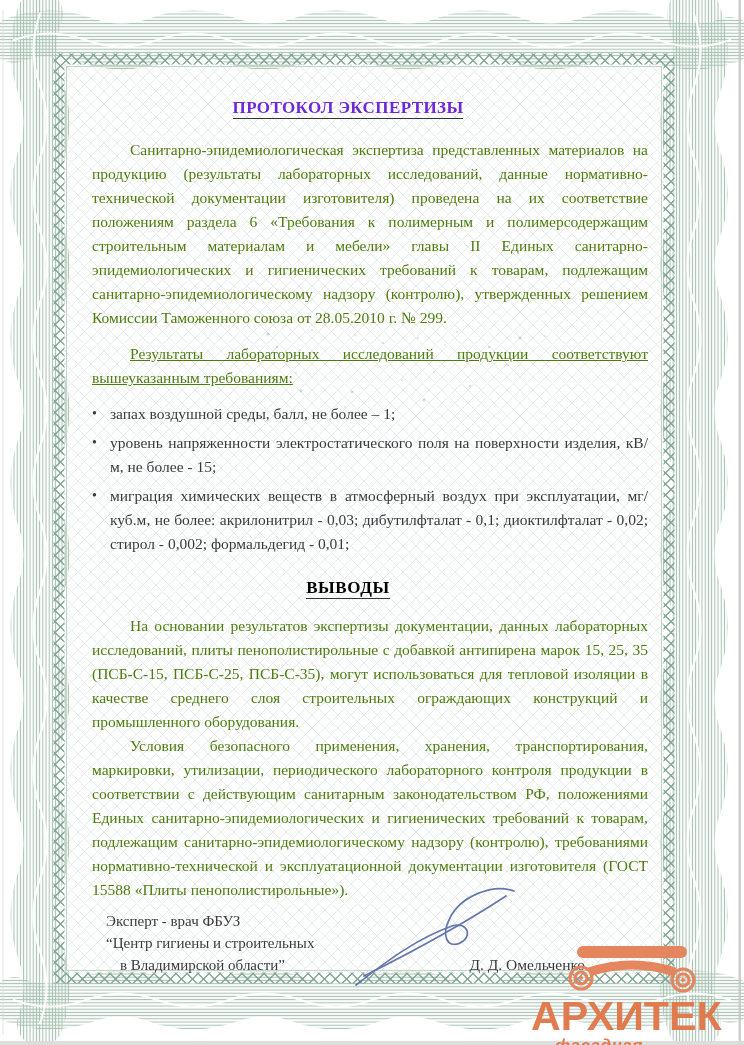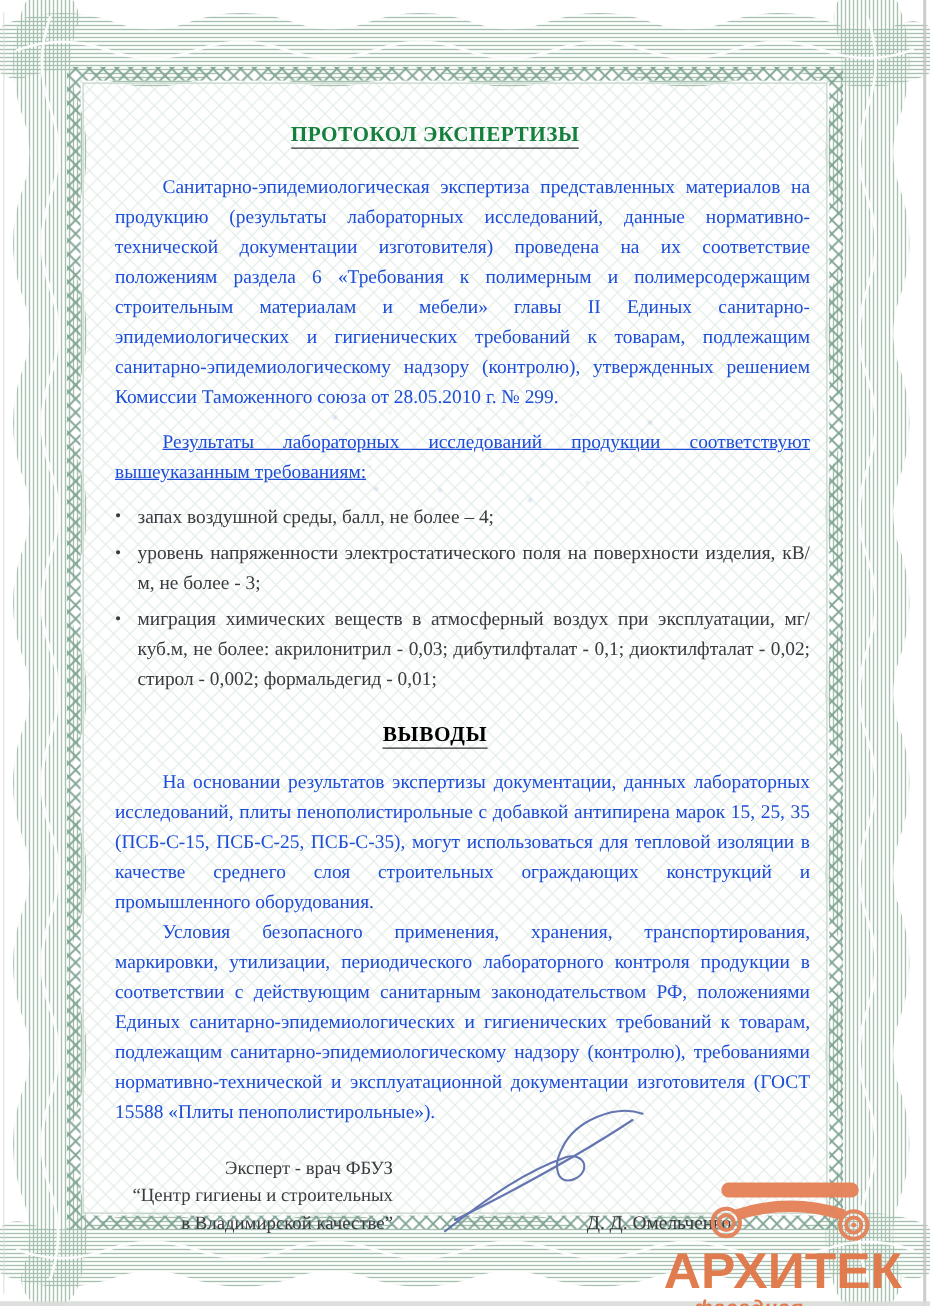"ПРОТОКОЛ ЭКСПЕРТИЗЫ" .doc-title { color: #15803d -> #6d28d9 }
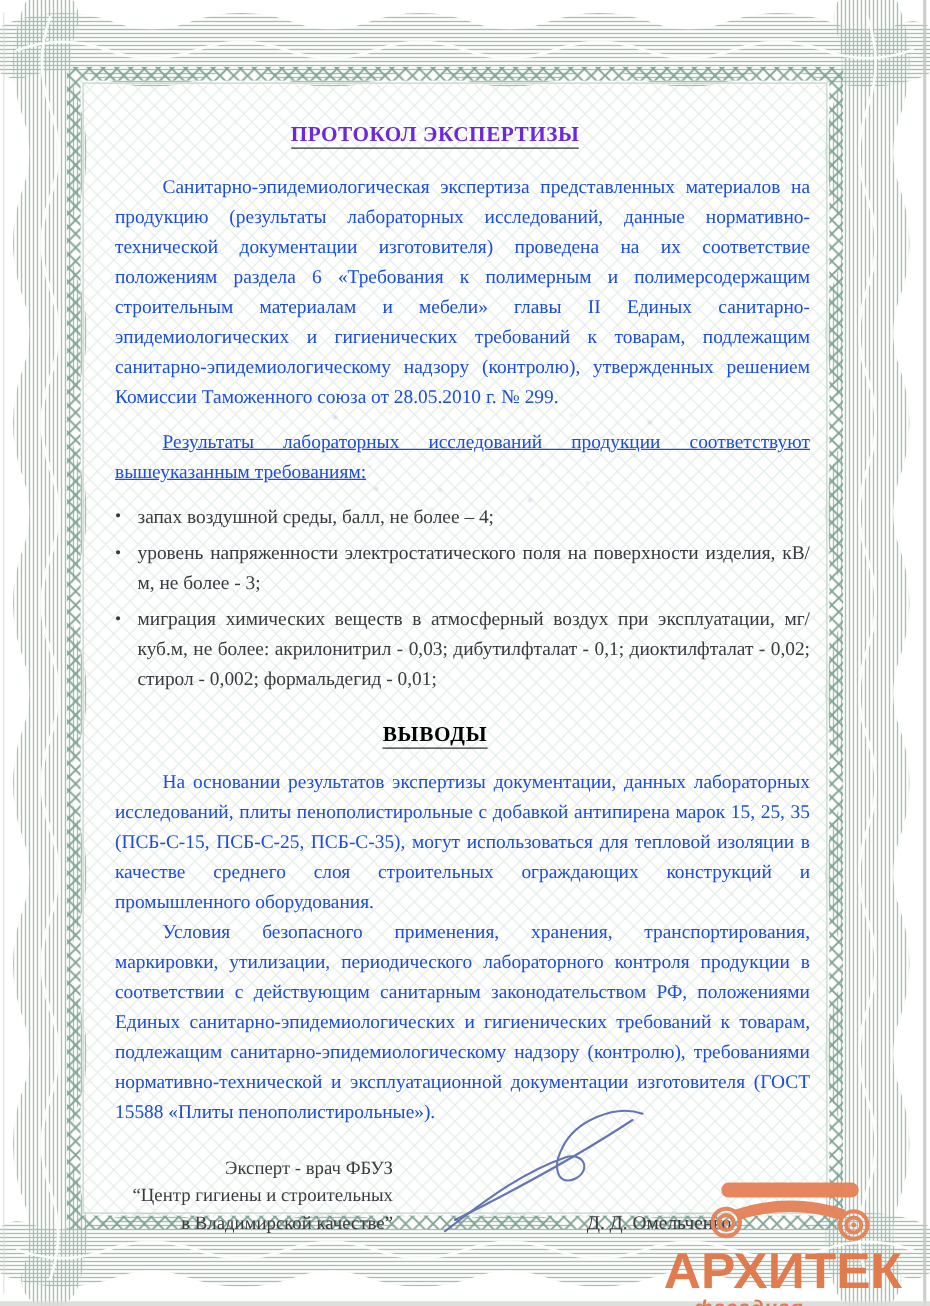"Санитарно-эпидемиологическая экспертиза" p.para { color: #1d4ed8 -> #4d7c0f }
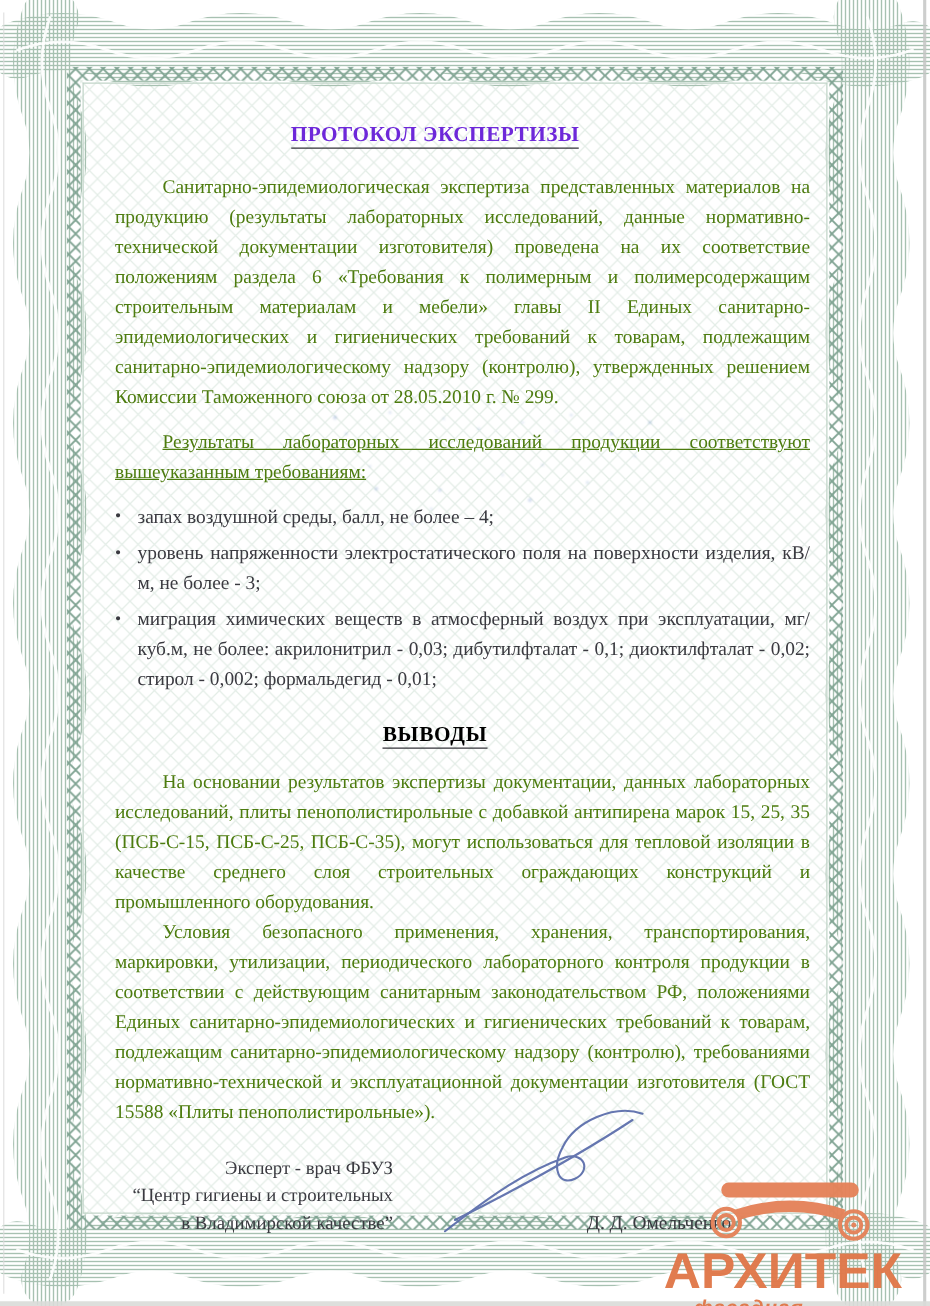"запах воздушной среды, балл, не" span.li-text { text: 4 -> 1 }
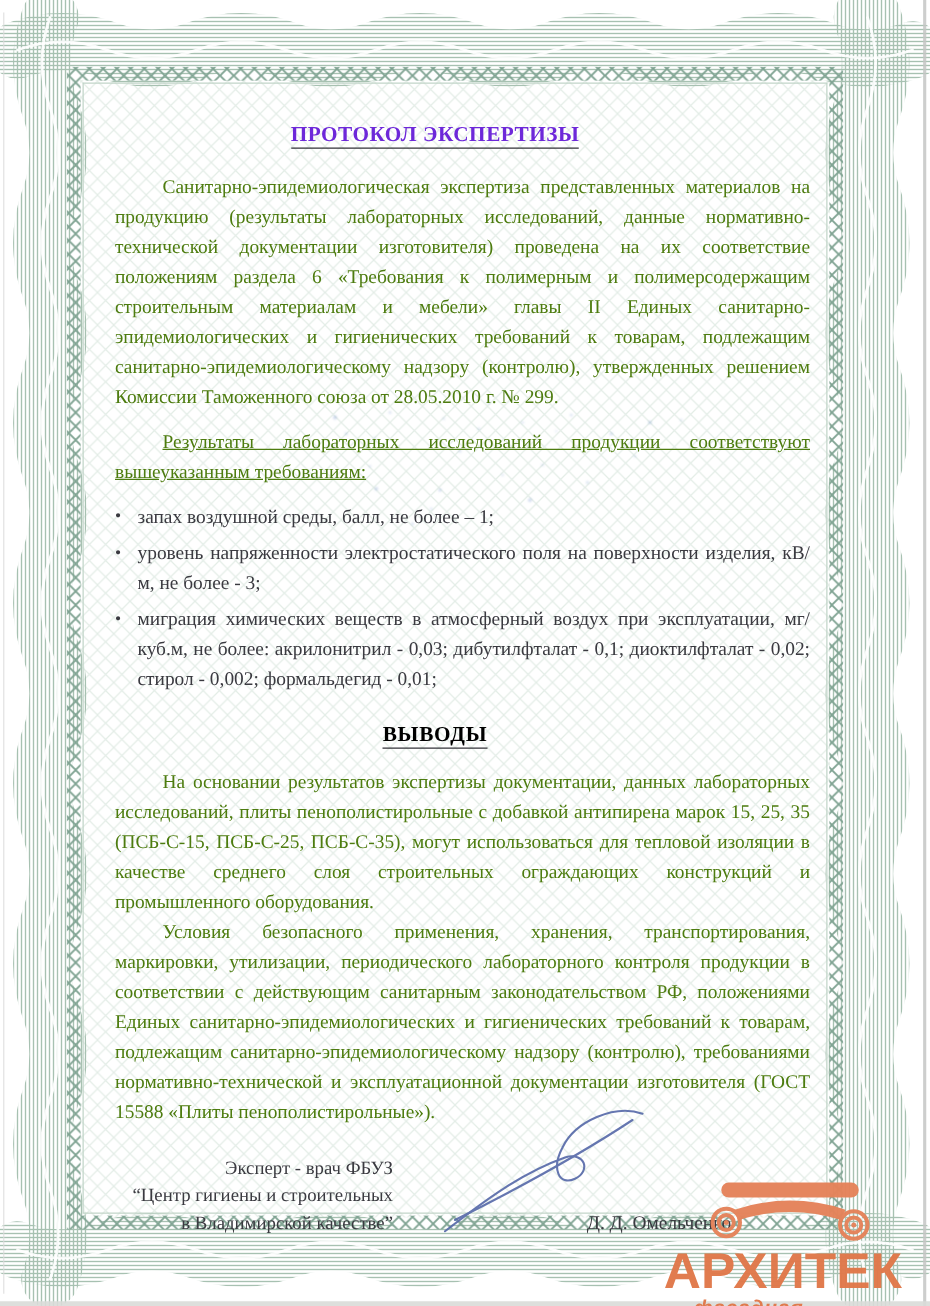"уровень напряженности" span.li-text { text: 3 -> 15 }
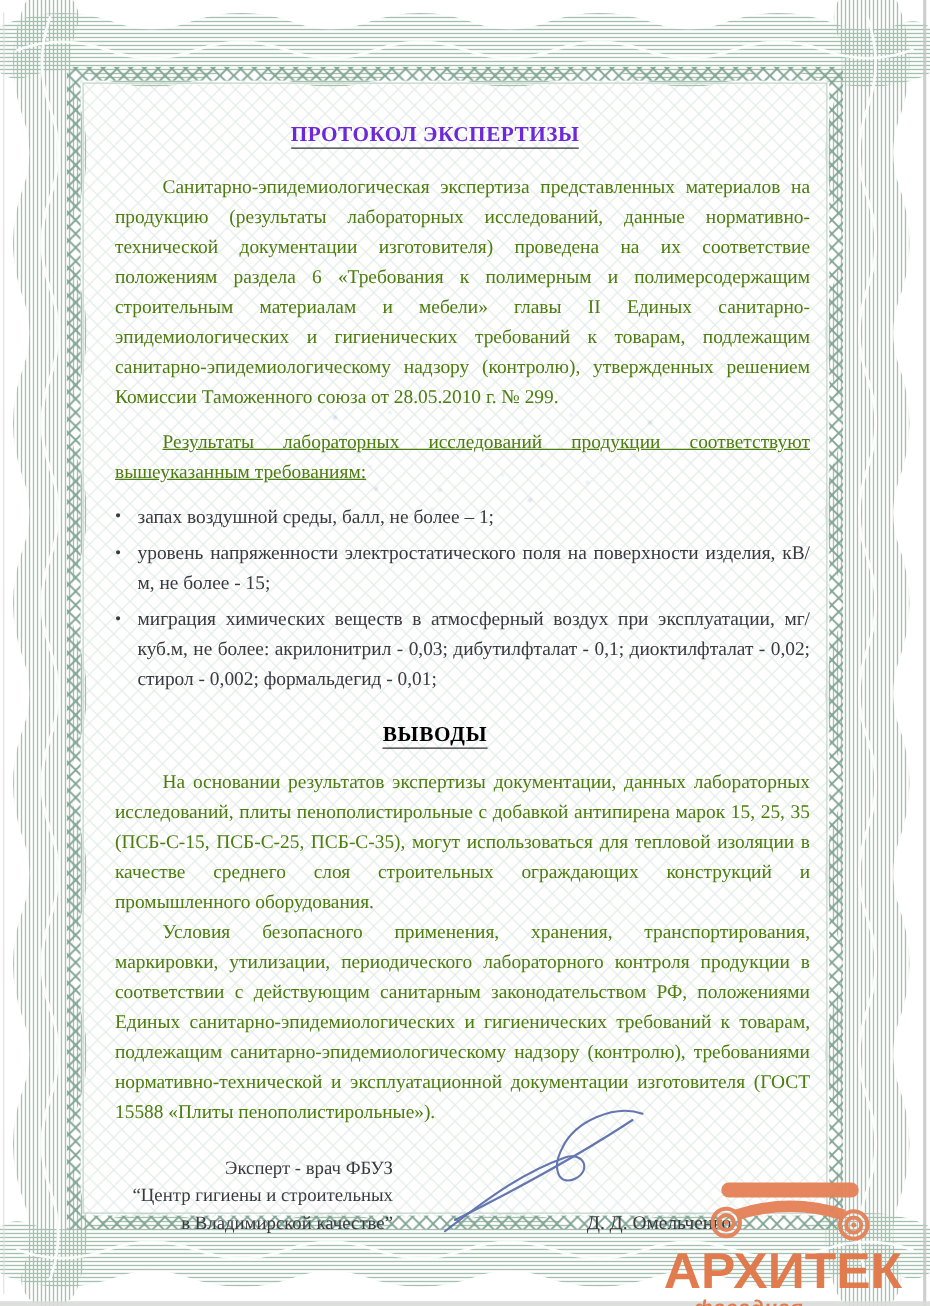"Эксперт - врач ФБУЗ" .sig-row { margin-top: 22px -> 8px; text-align: right -> none }
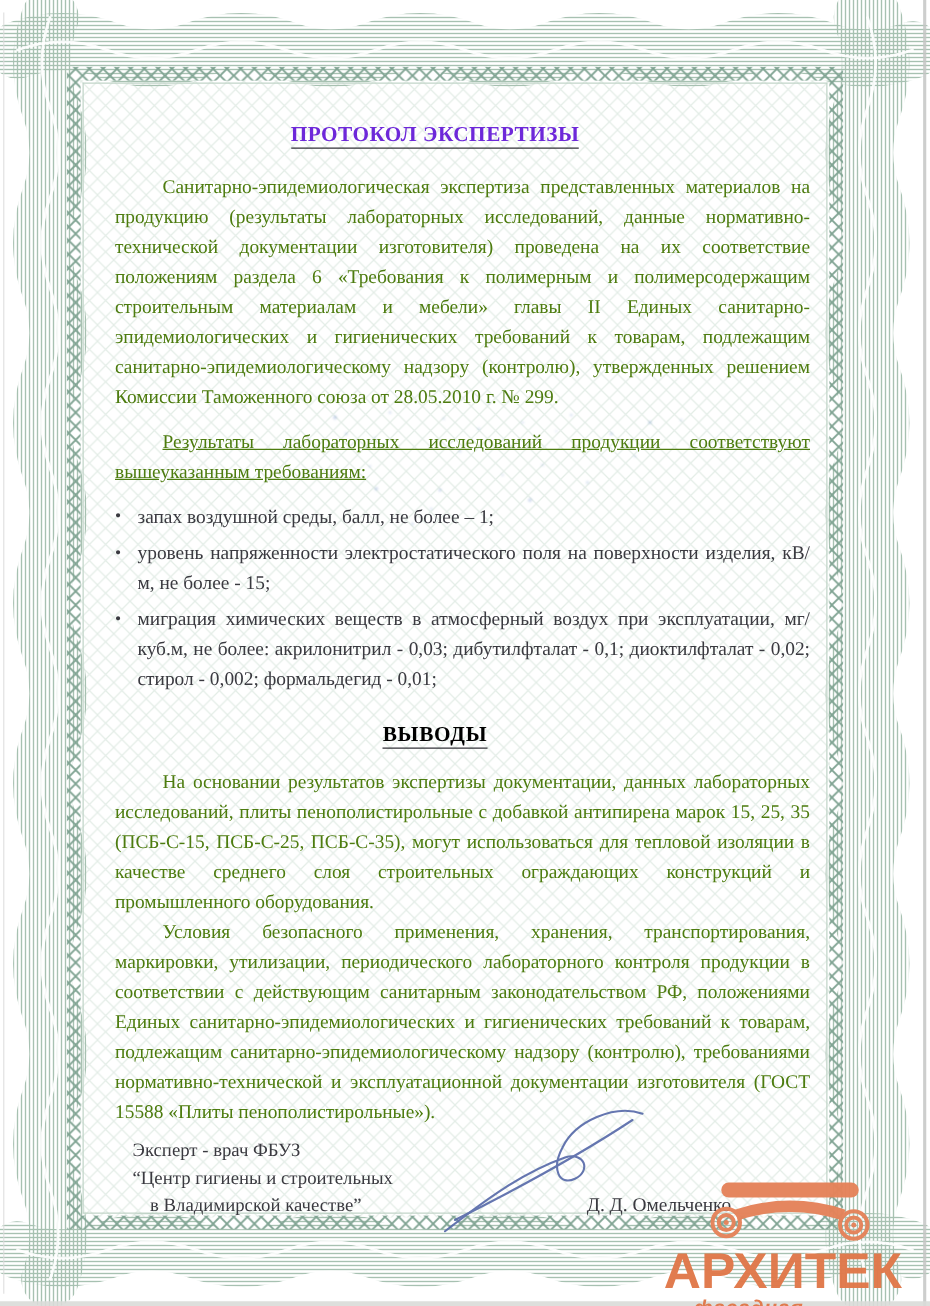"в Владимирской качестве”" div.l3 { text: качестве -> области }
